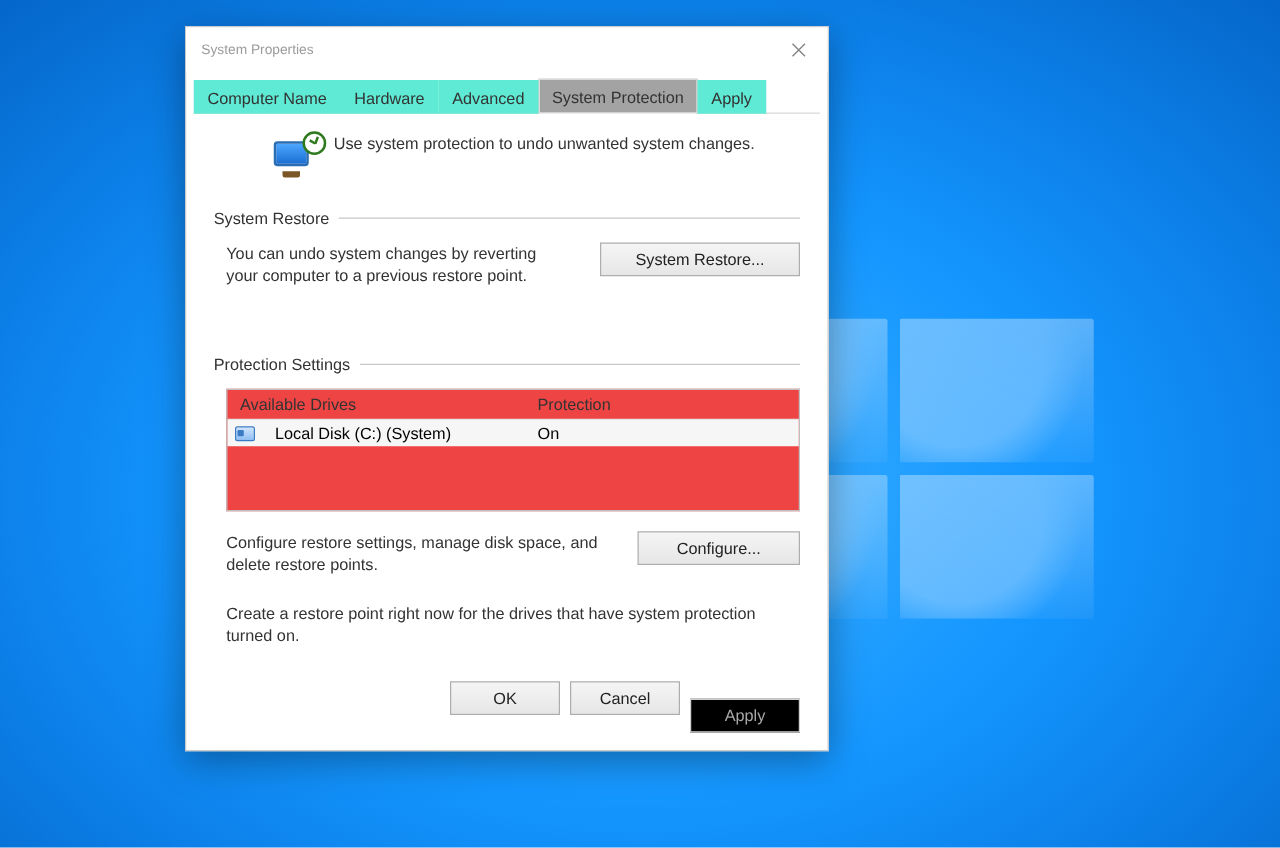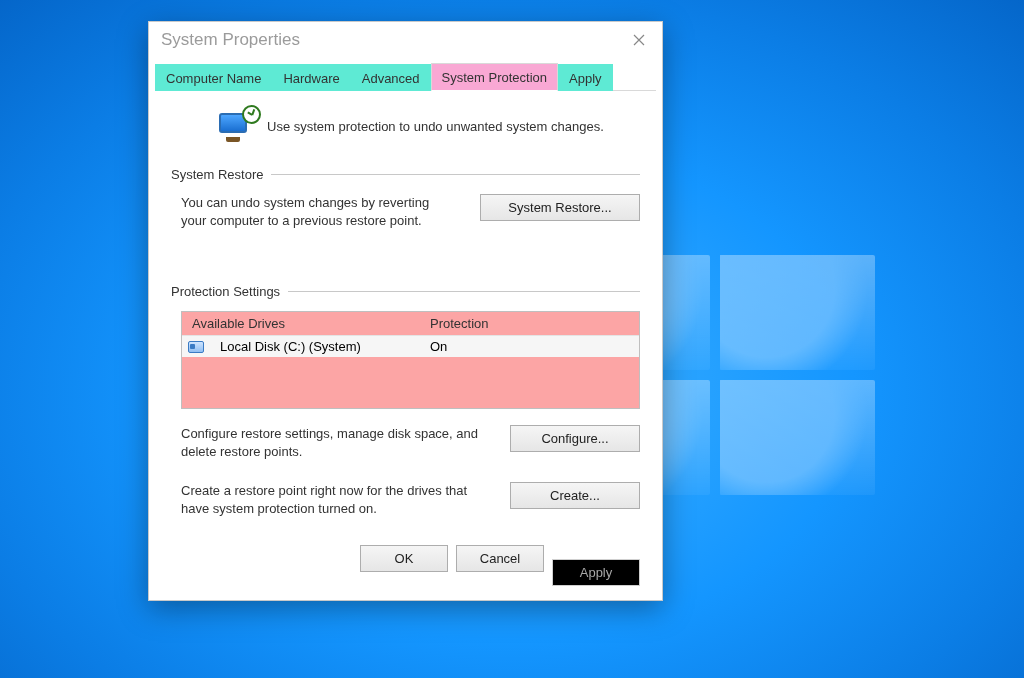"System Properties" .titlebar { font-size: 17px -> 11px }
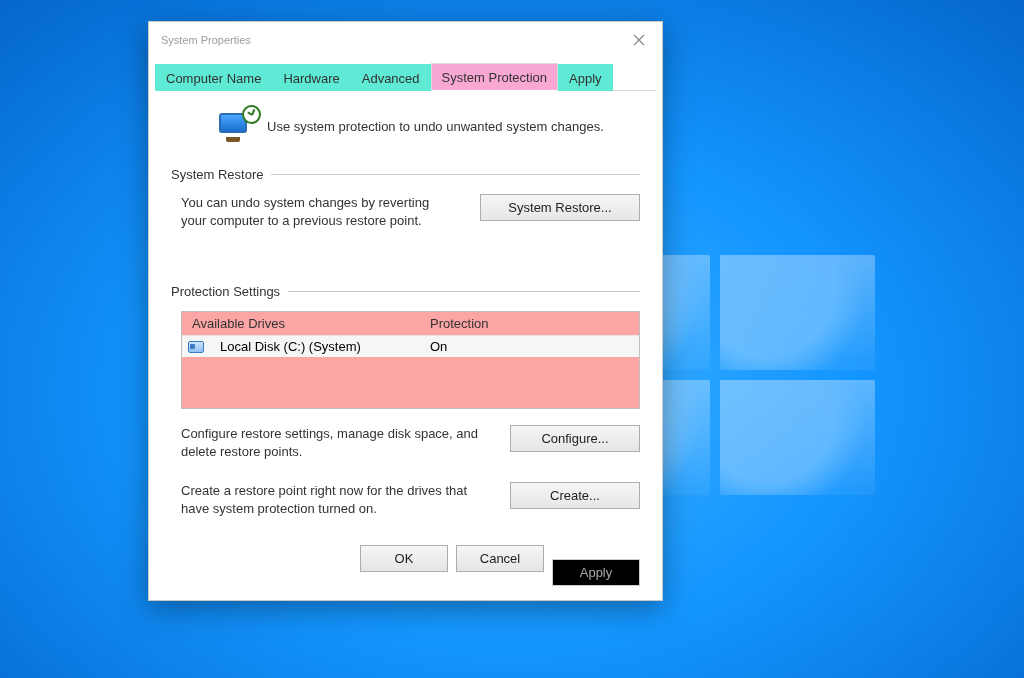"System Protection" .tab.active { background: #f9a8d4 -> #a3a3a3 }
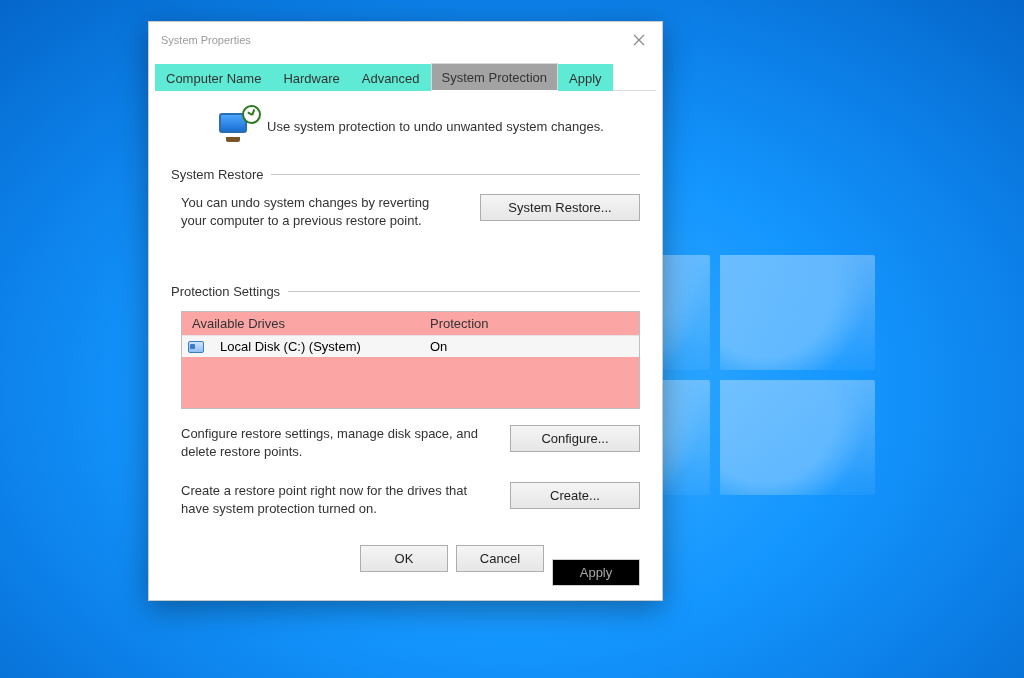"Use system protection to undo" .intro { align-items: center -> flex-start }
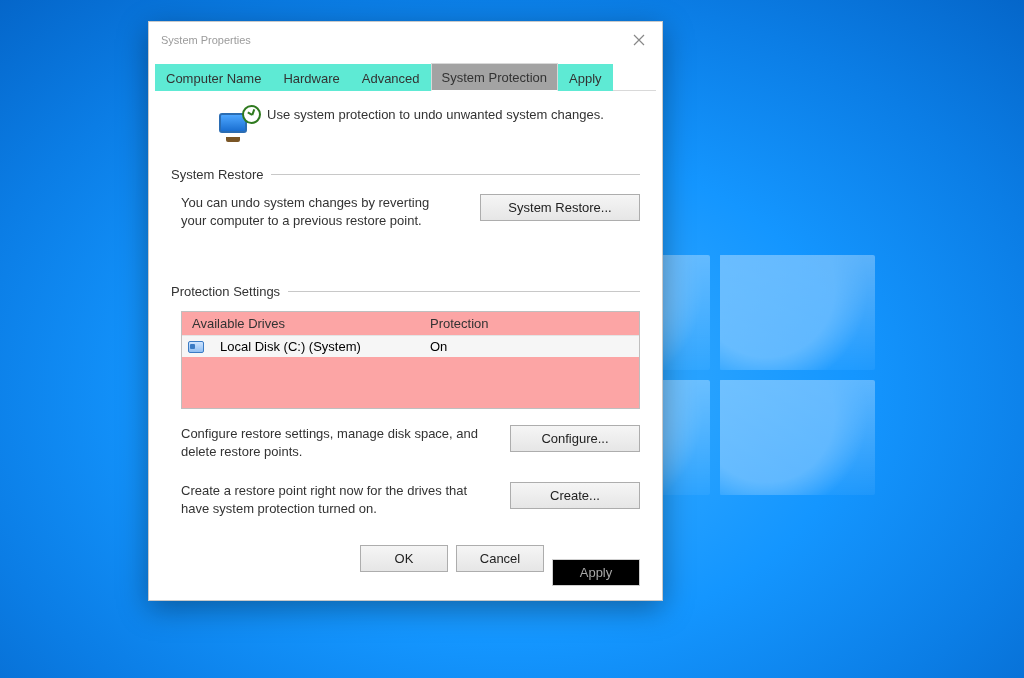"Available Drives" .drives-box { background: #fca5a5 -> #ef4444 }
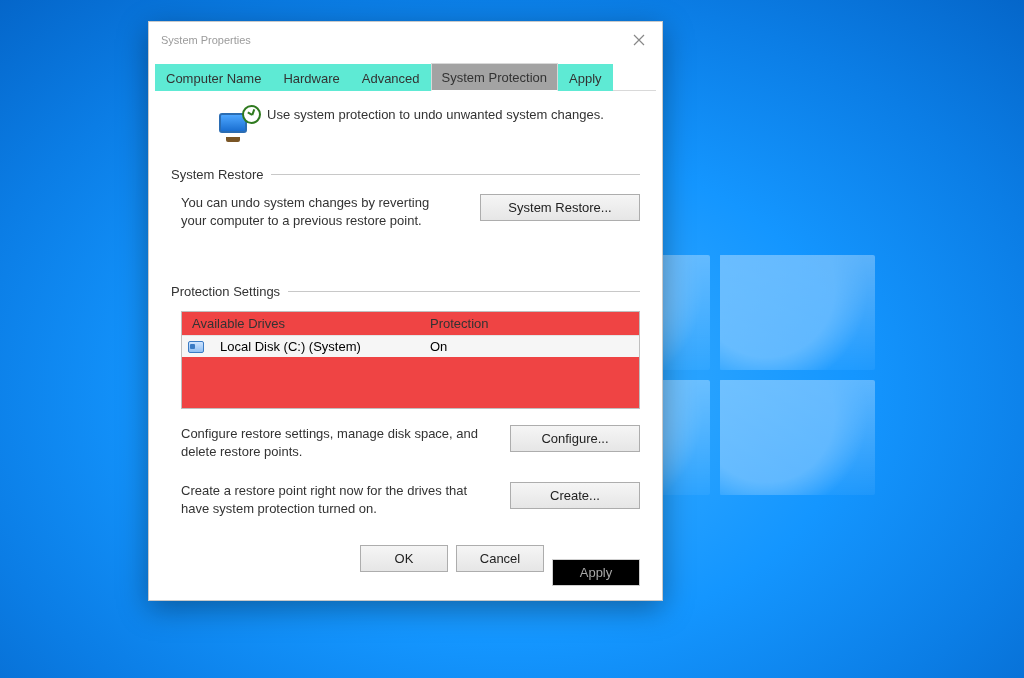"Create..." button.btn { html: <button>Create...</button> -> none }
